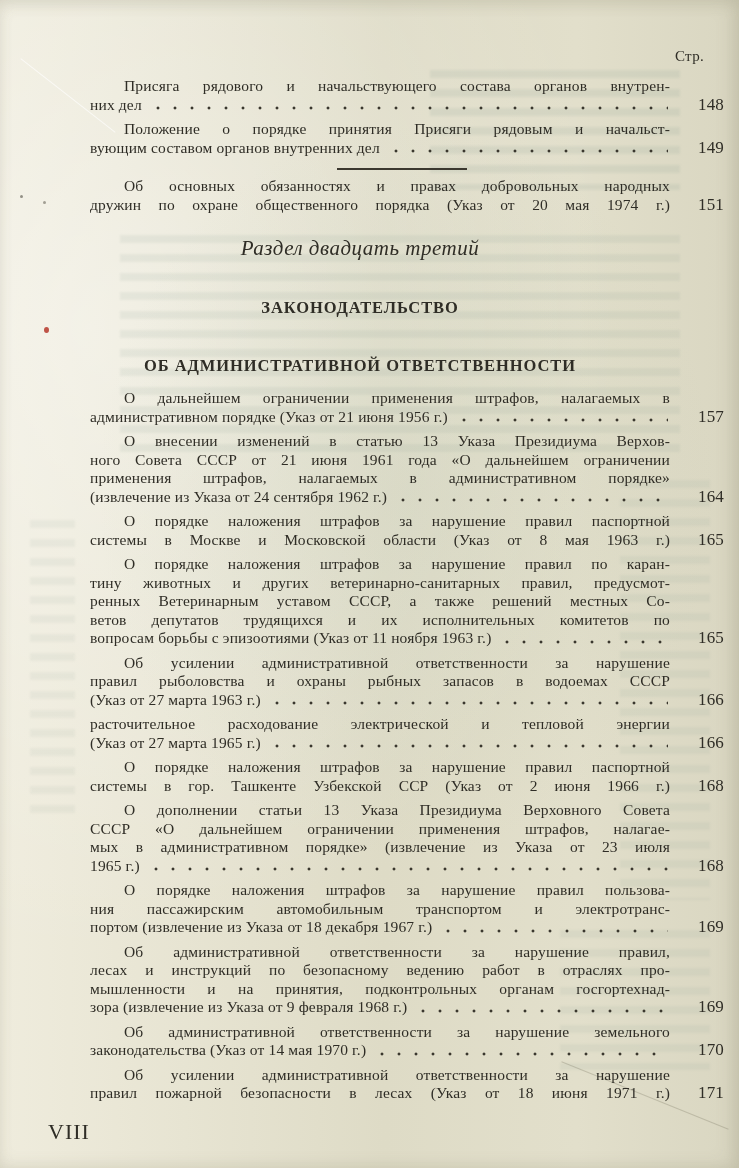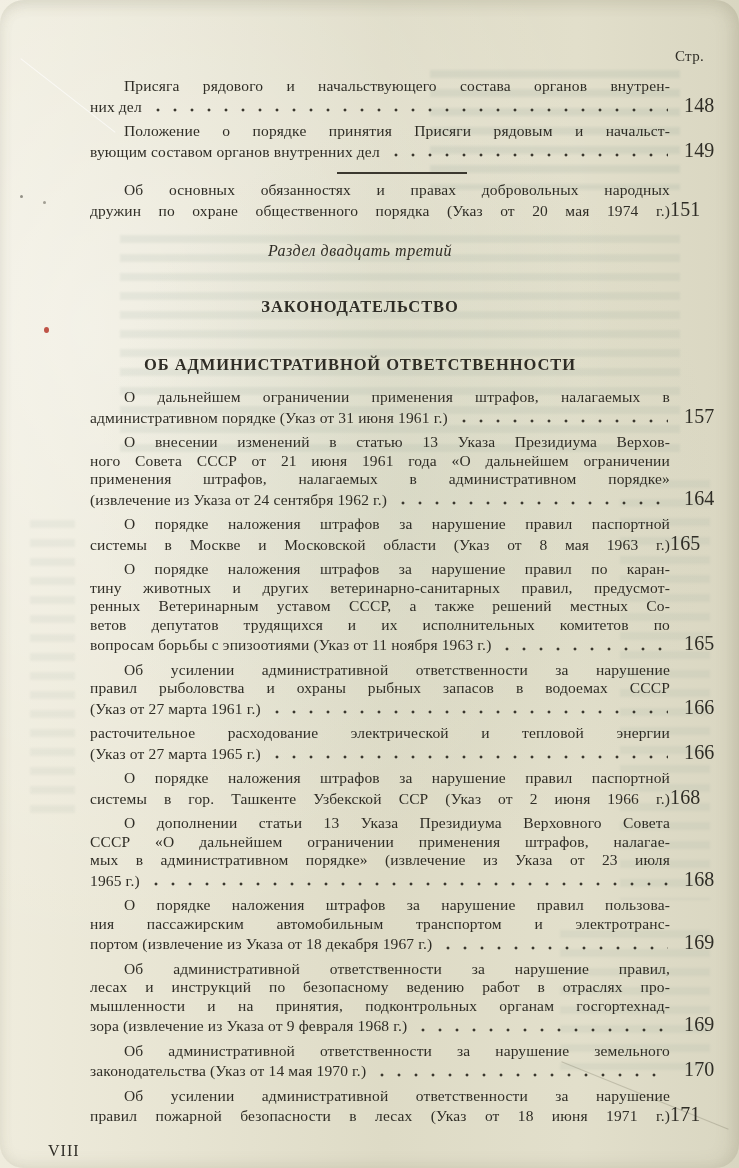"Стр." .page { border-radius: 24px -> none }
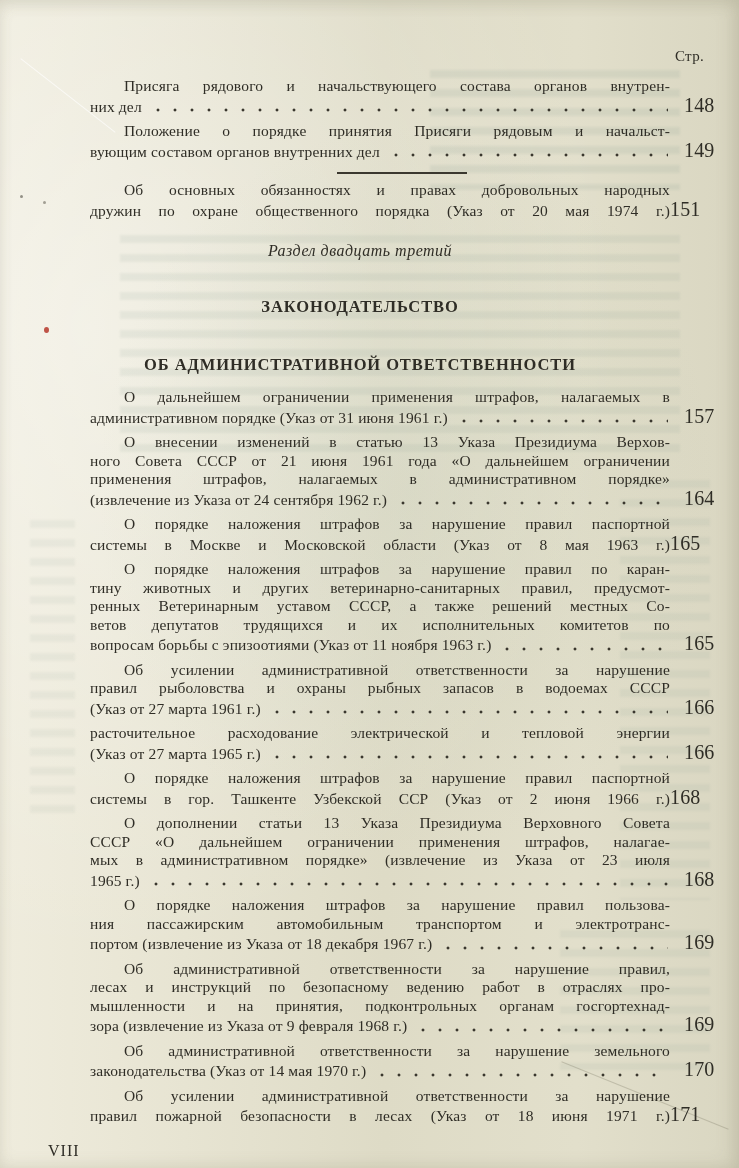"148" .num { font-size: 20px -> 17px; text-align: none -> right }
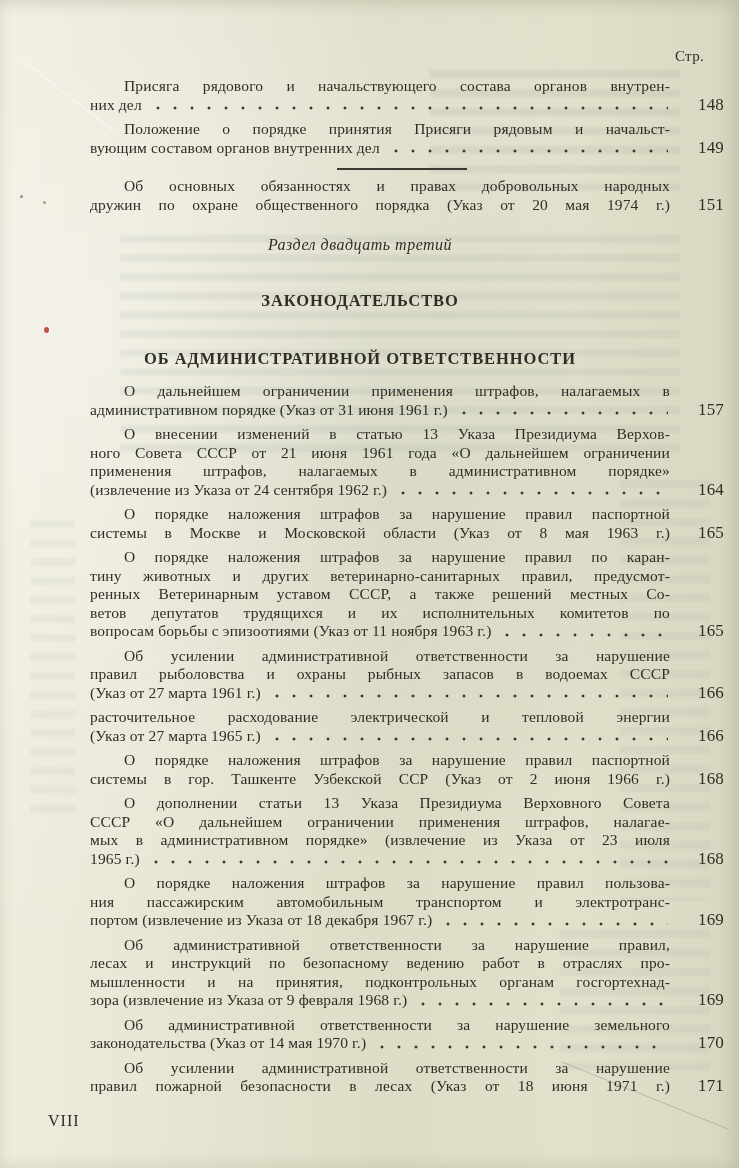"Раздел двадцать третий" .kicker { font-size: 16px -> 21px }
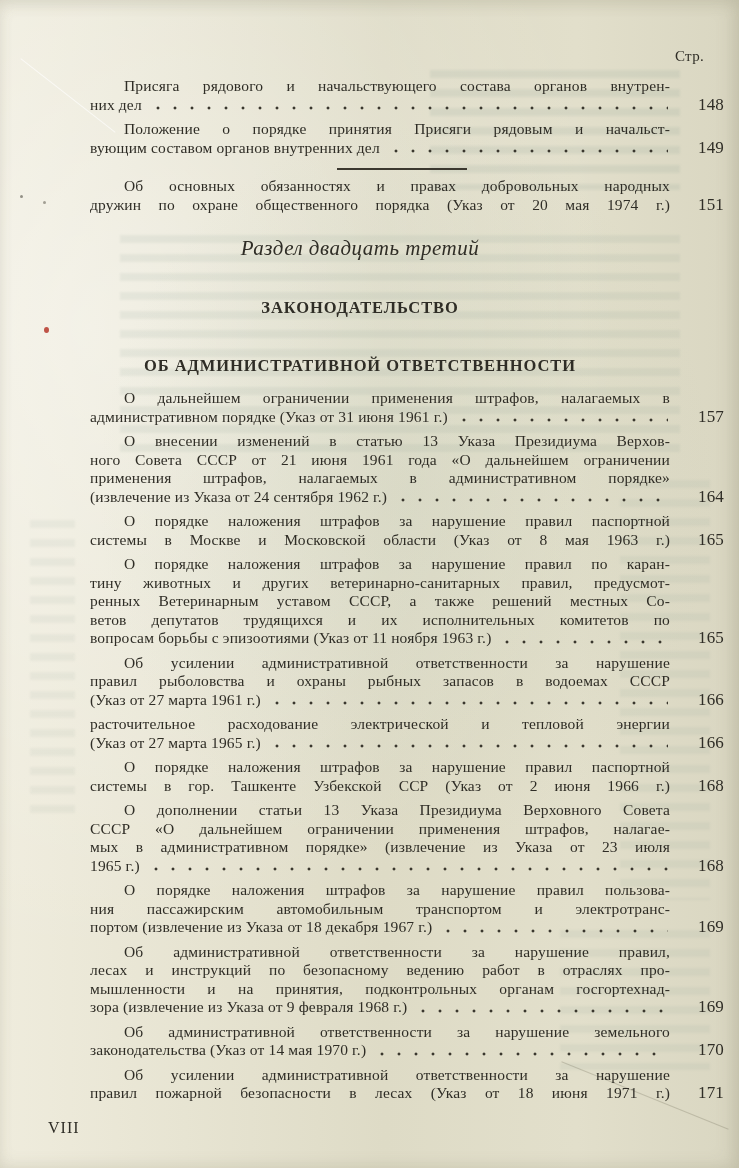"административном порядке (Указ от 31" span.txt { text: 31 июня 1961 -> 21 июня 1956 }
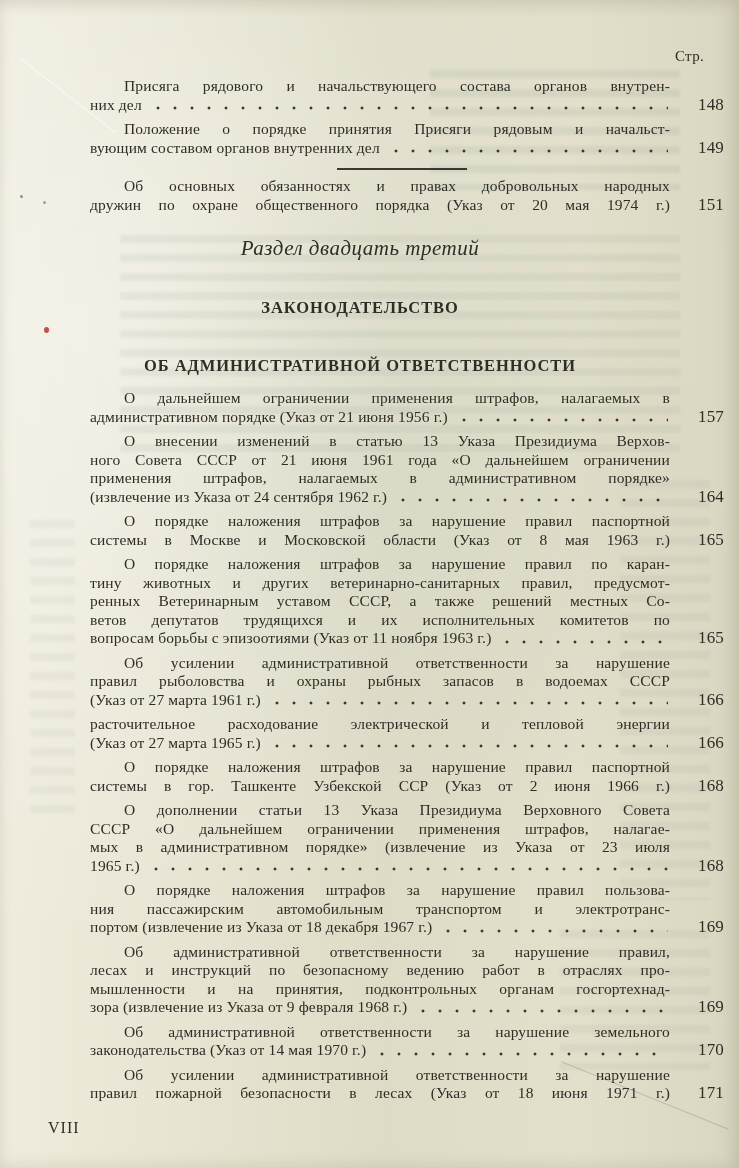"(Указ от 27 марта 1961" span.txt { text: 1961 -> 1963 }
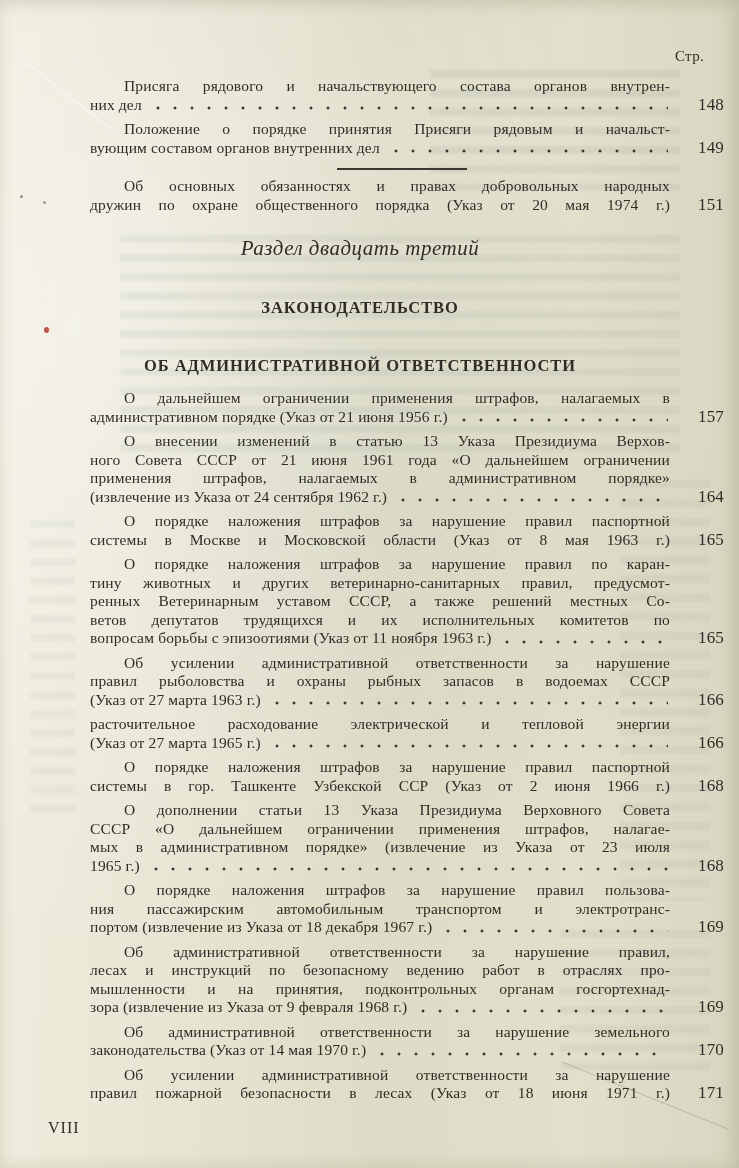"VIII" .footer { font-size: 16px -> 22px }
